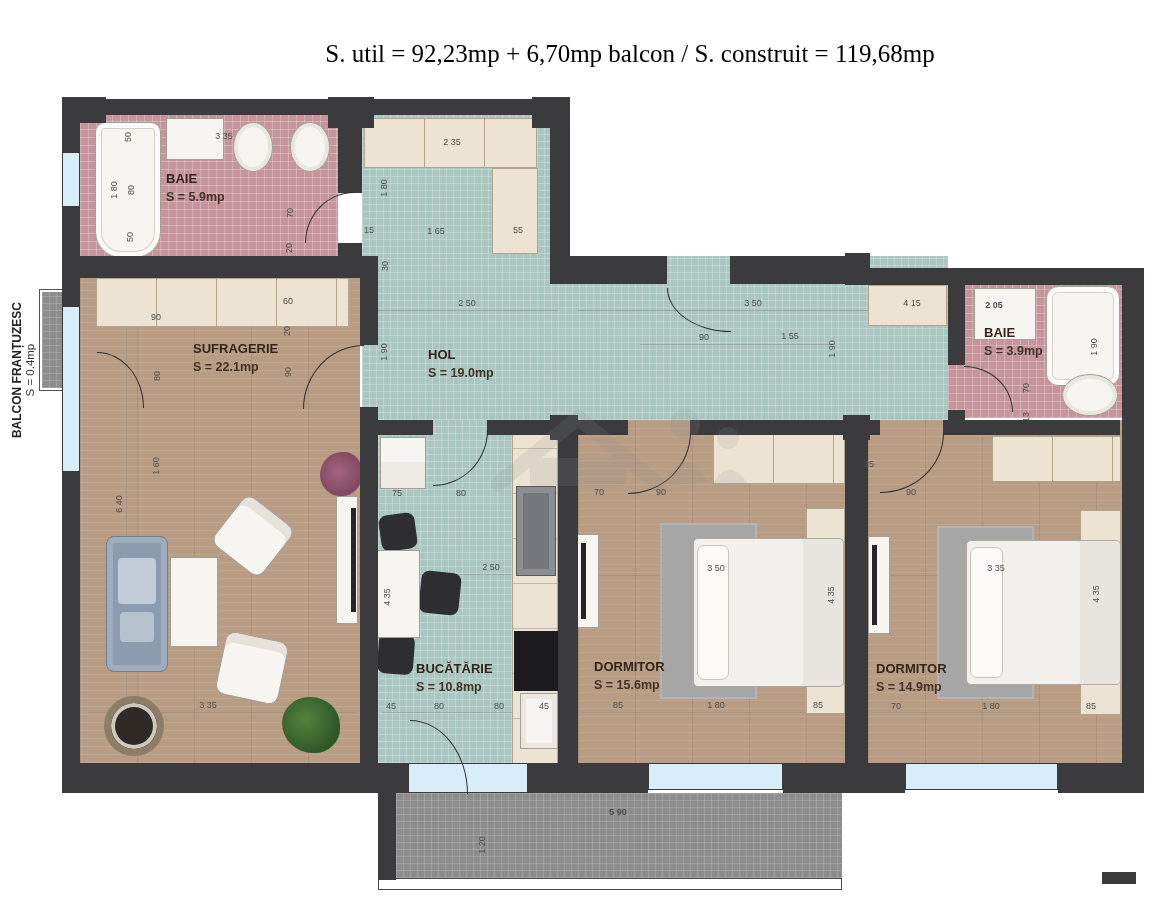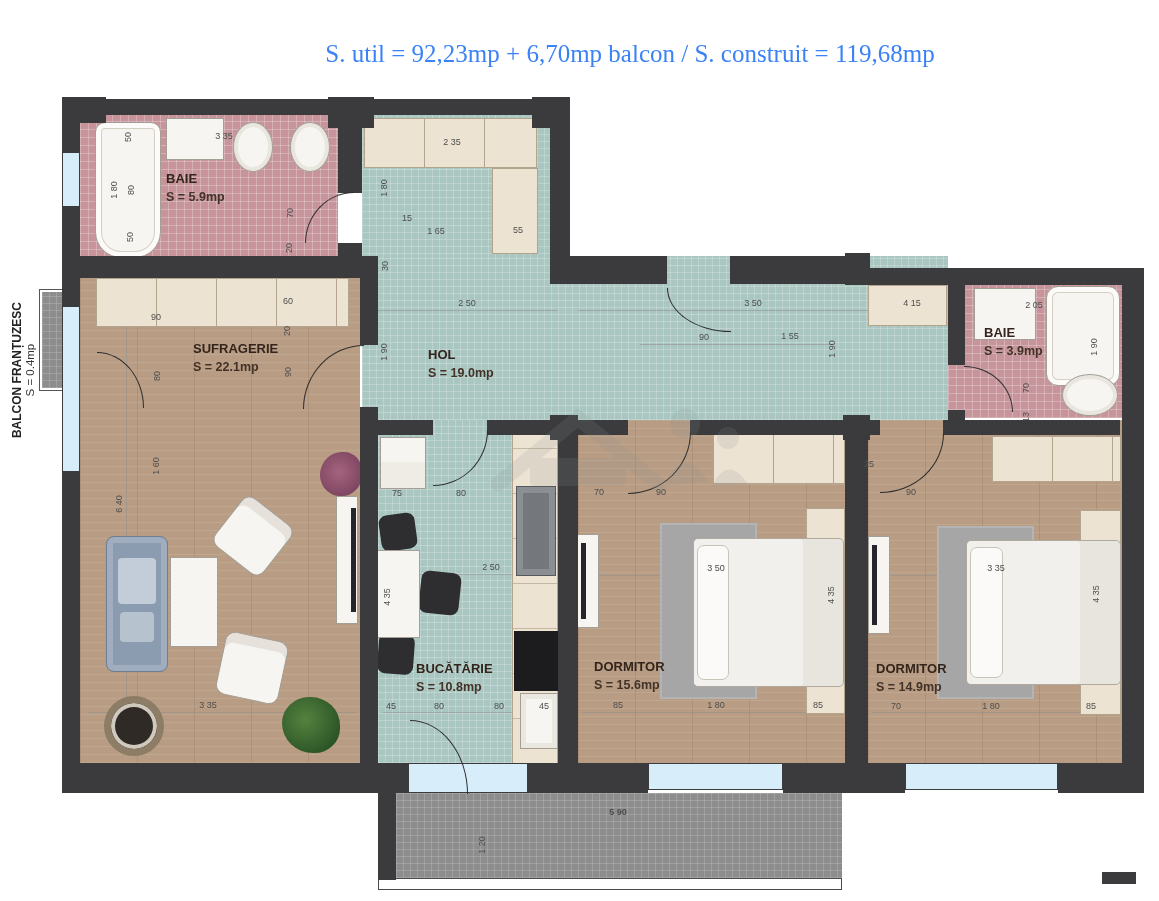"S. util = 92,23mp +" .subtitle { color: #3b82f6 -> #000000 }
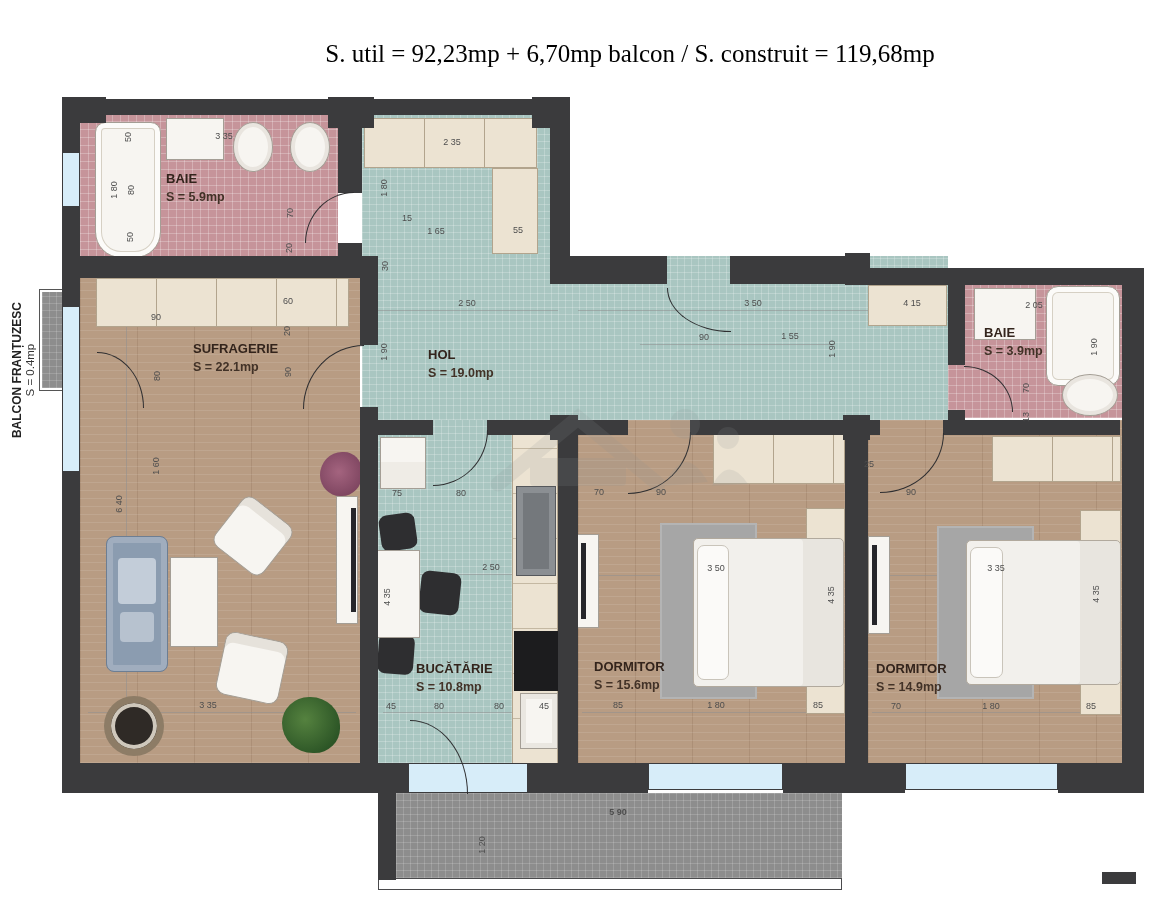"15" span.dim { margin-left: 38px -> none; top: 218px -> 230px }
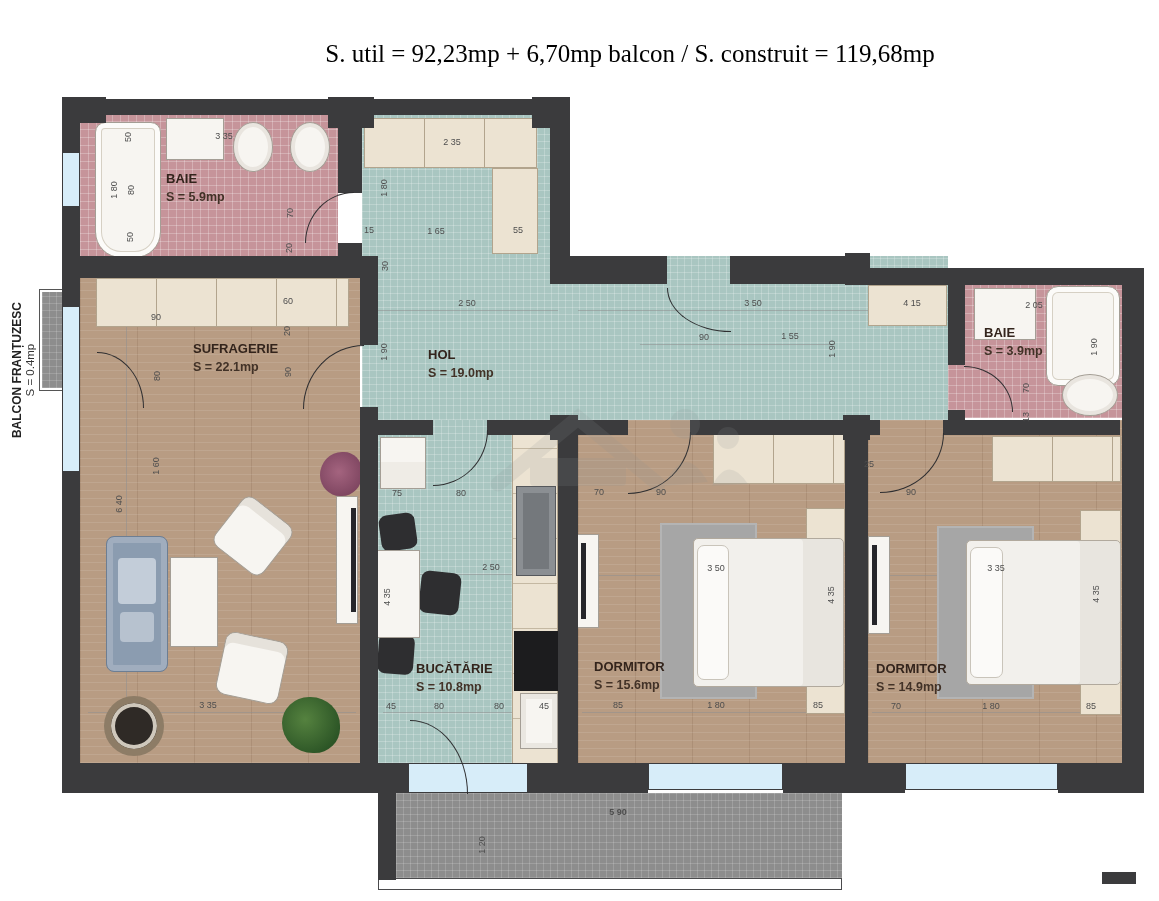"2 05" span.dim { font-weight: none -> bold; left: 1034px -> 994px }
